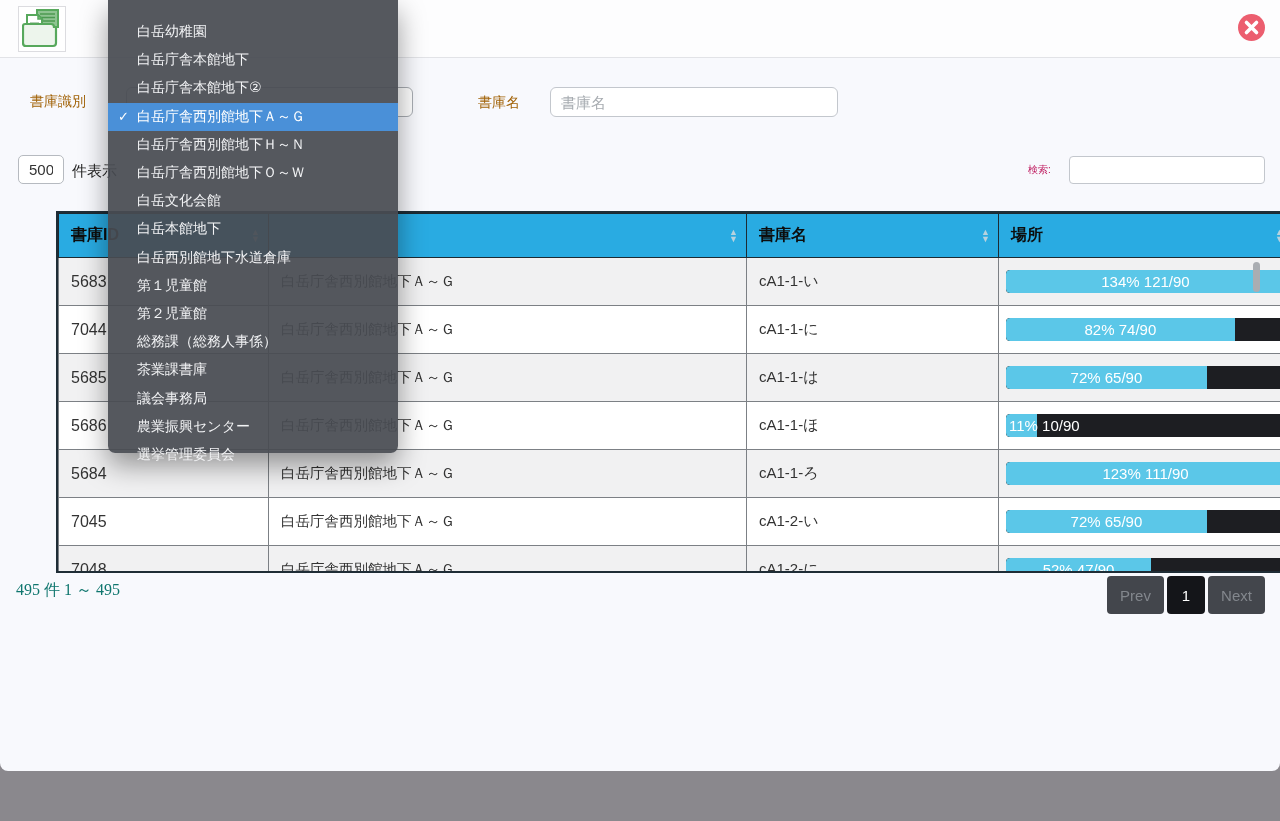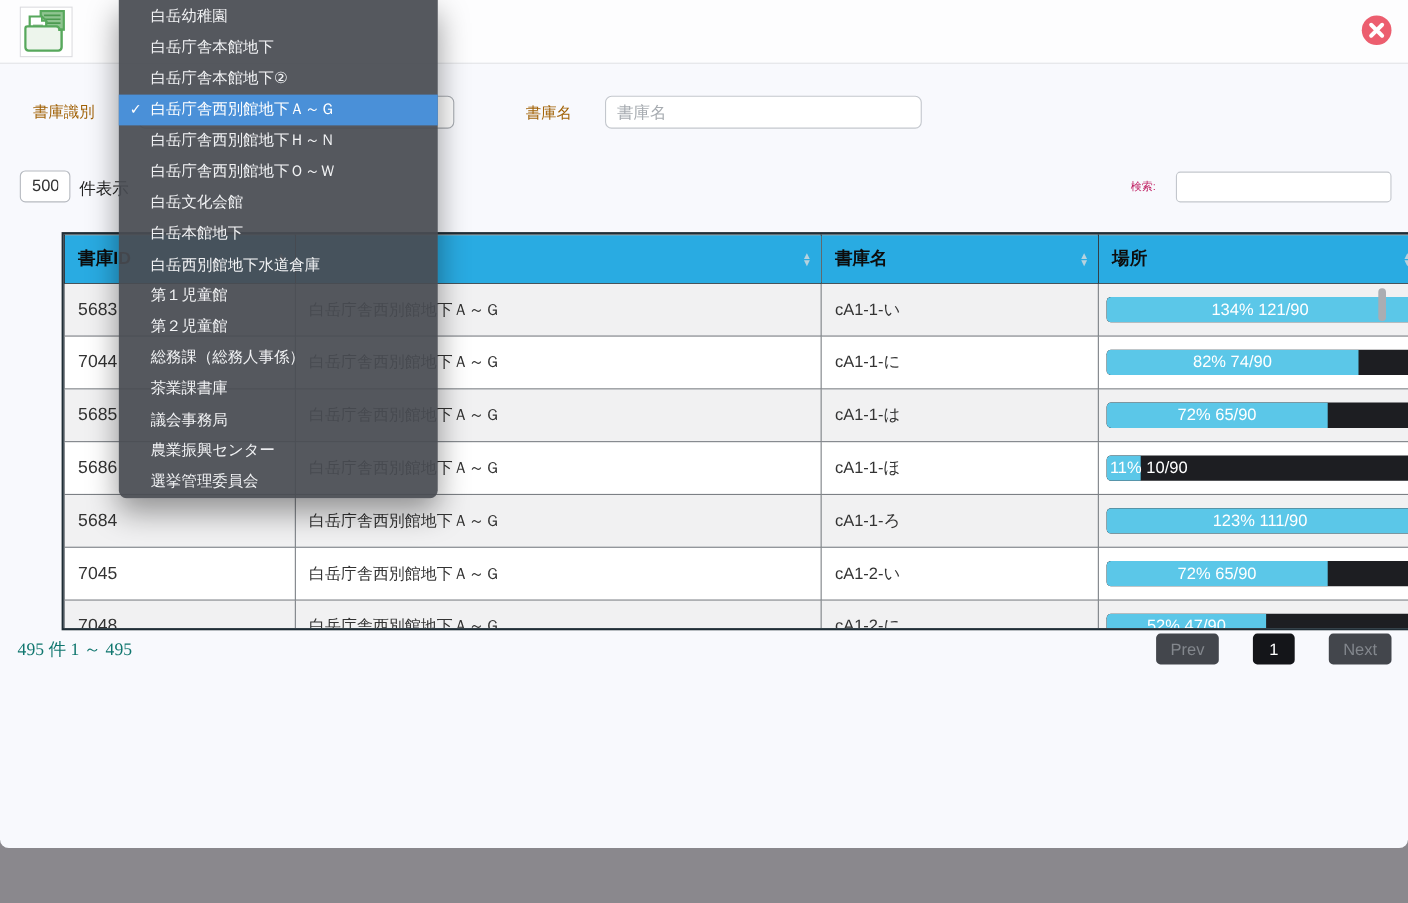"白岳幼稚園" .dropdown { padding-top: 1px -> 18px }
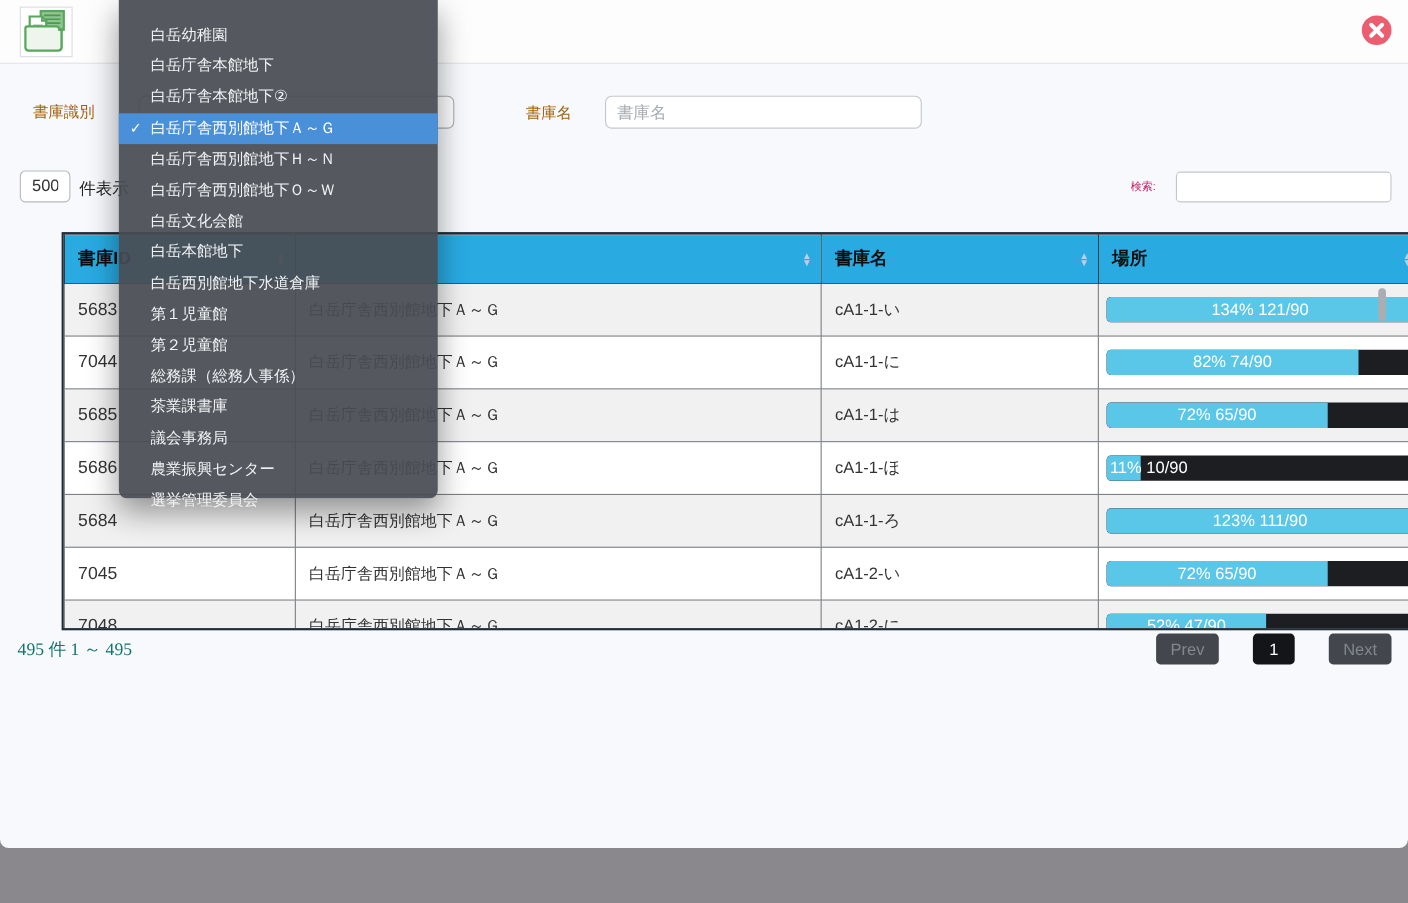"Prev" .pg { height: 28px -> 38px; margin-left: 28px -> none }
